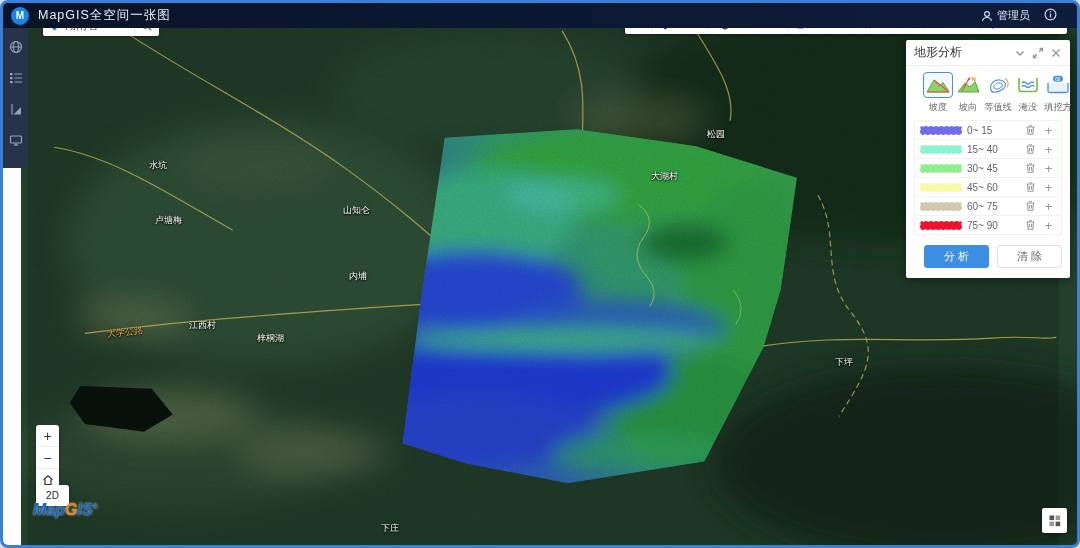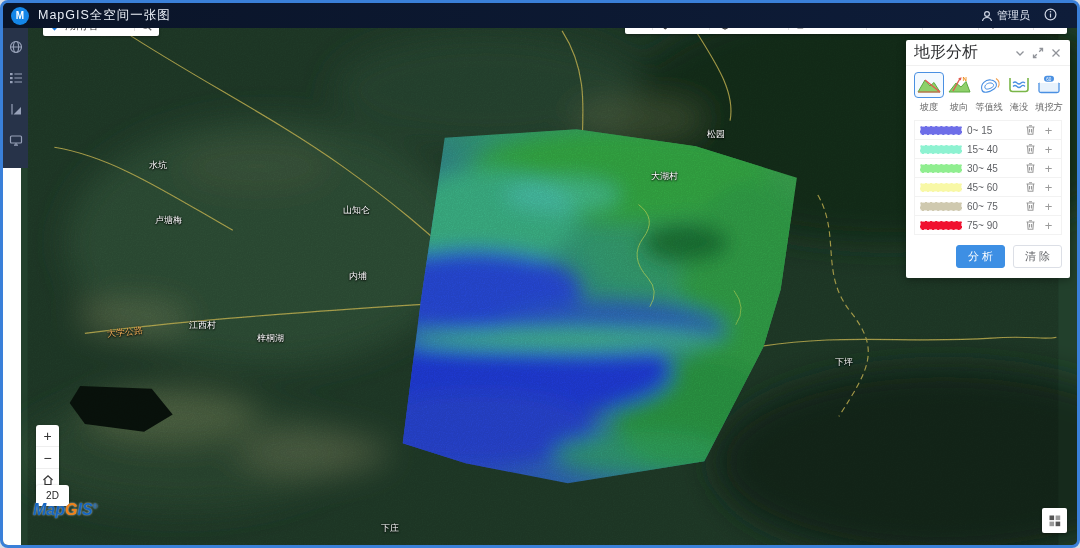"地形分析" .panel-title { font-size: 16px -> 12px }
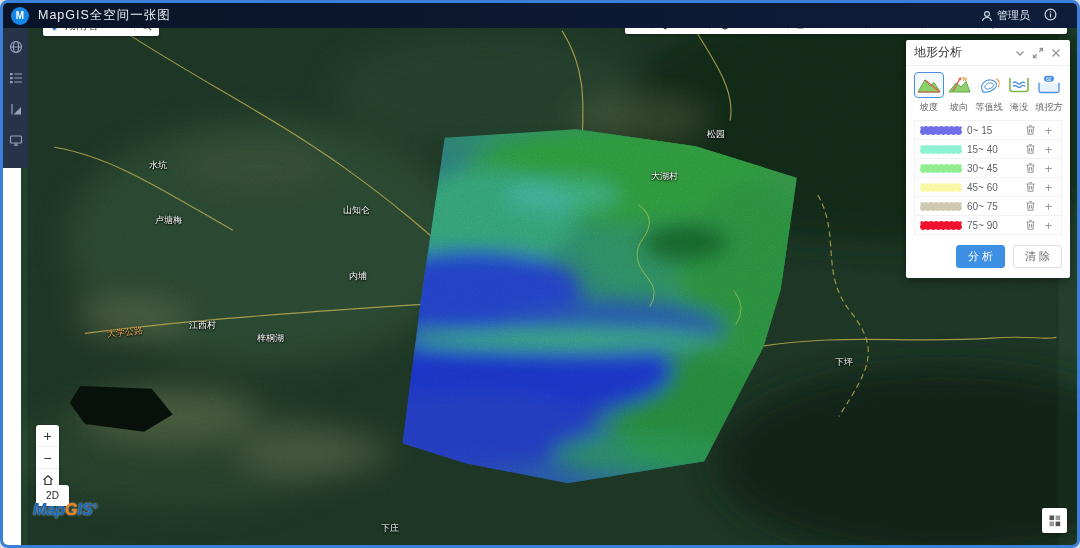"坡度" .tools-row { justify-content: flex-end -> center }
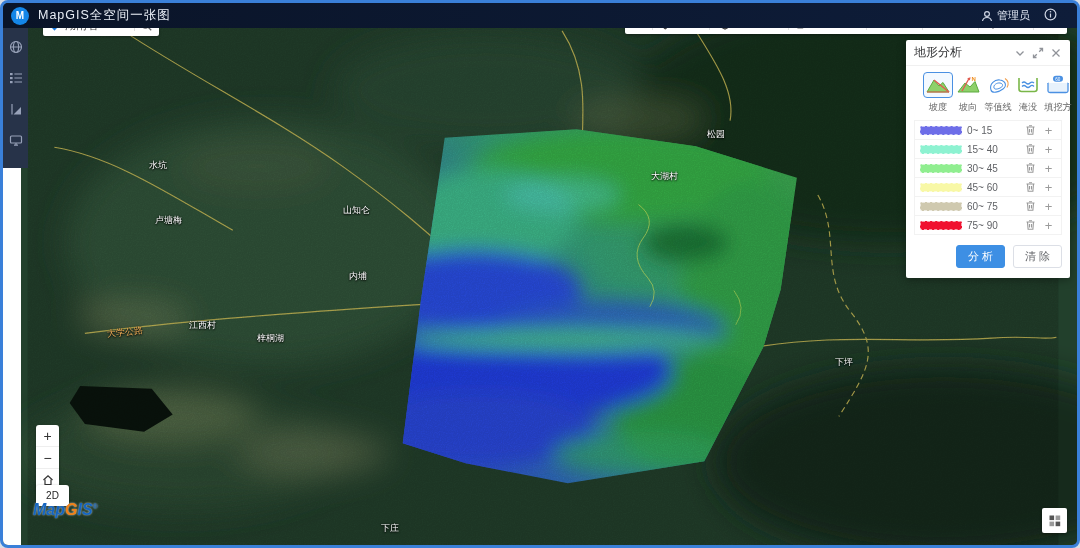"分 析" .btn { padding: 0 11px -> 0 19px }
